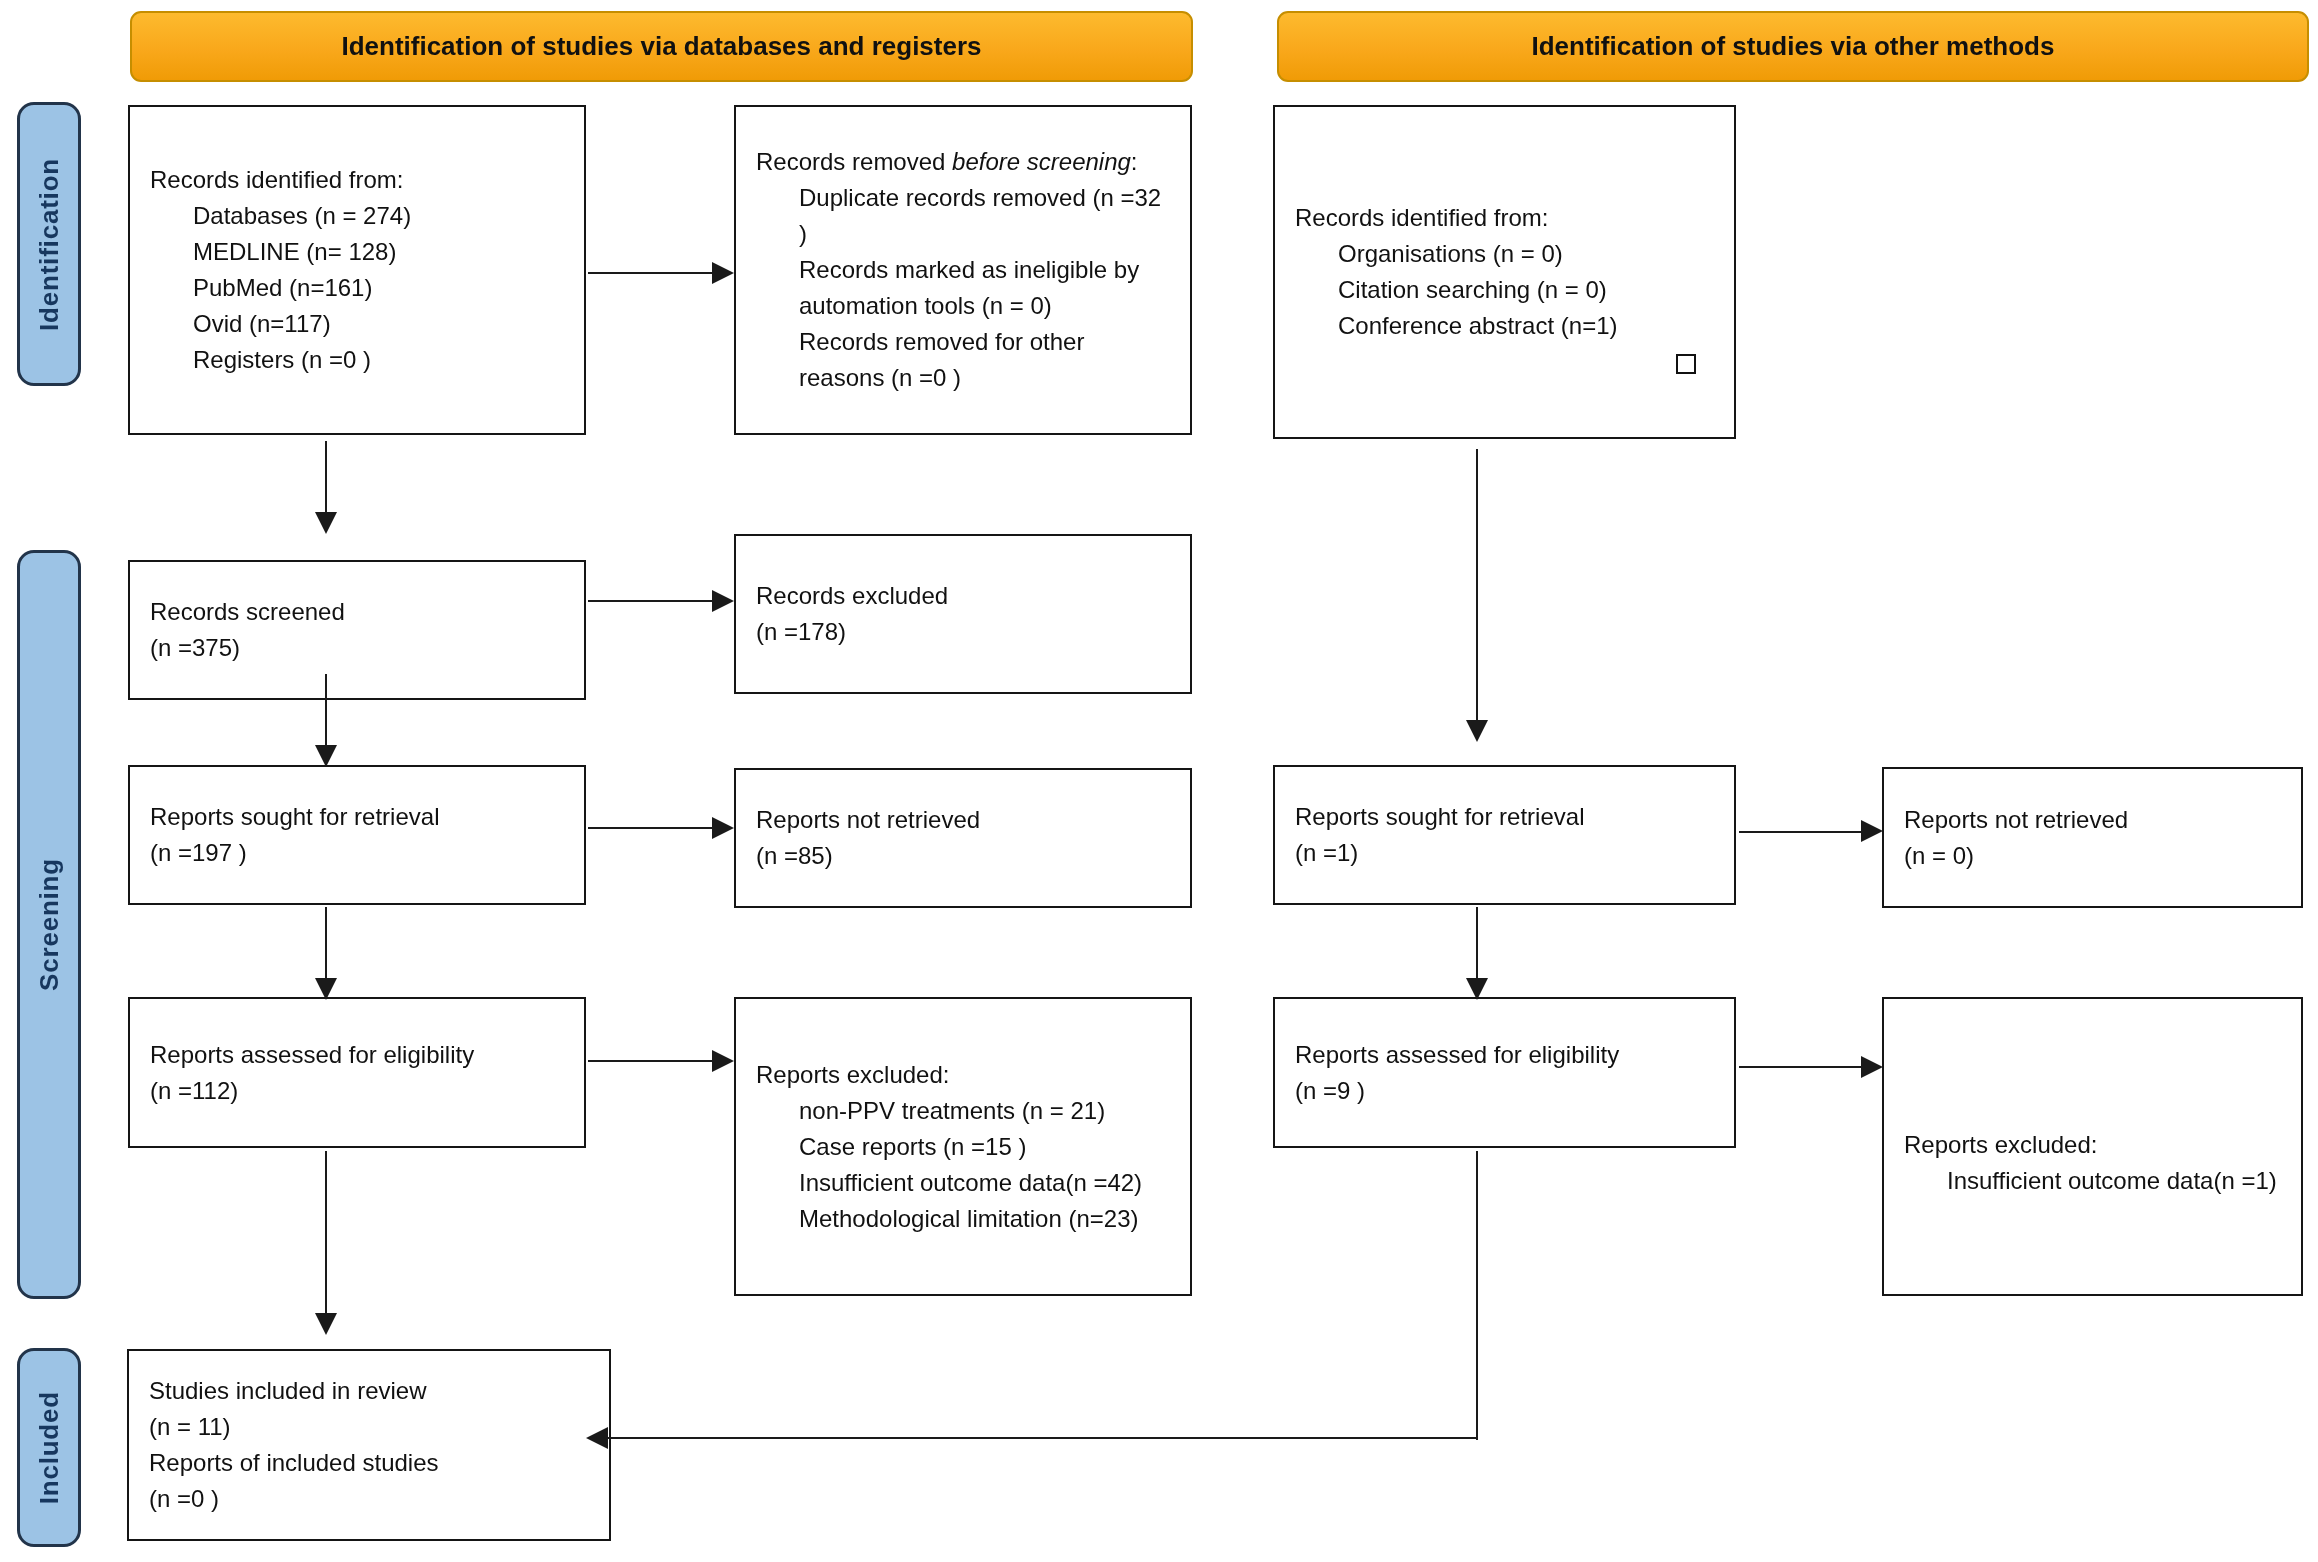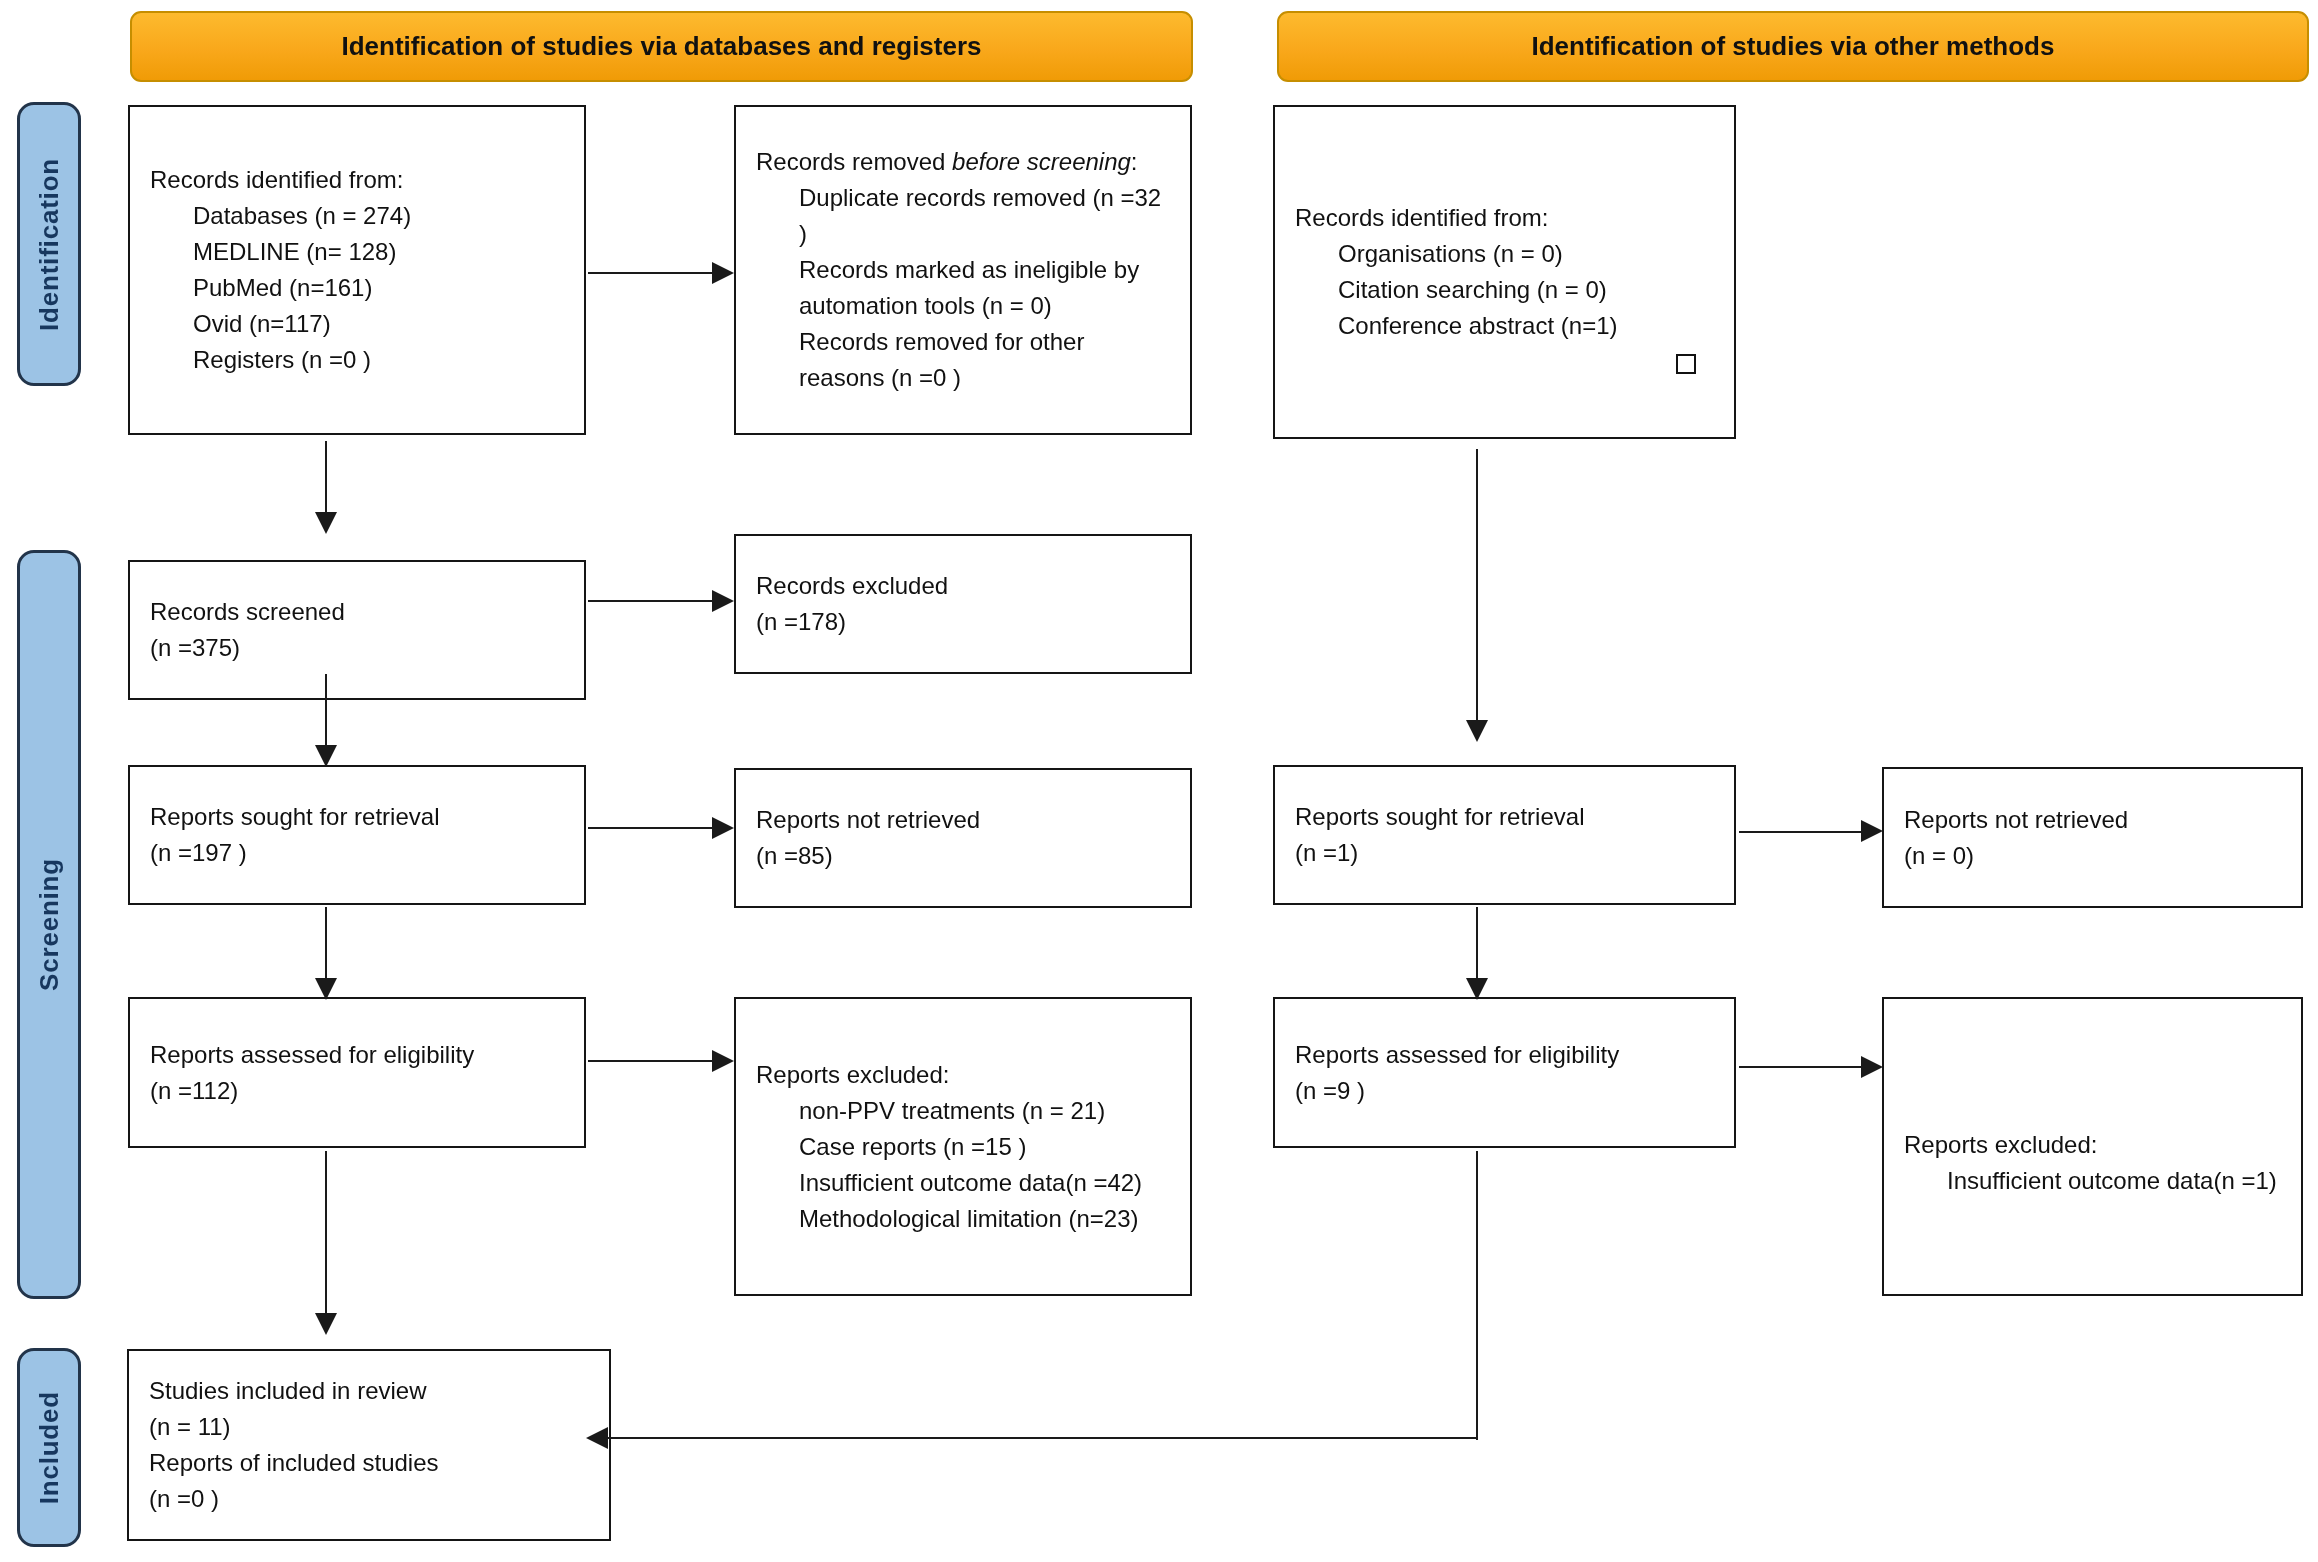"Records excluded" div.box { height: 140px -> 160px }
